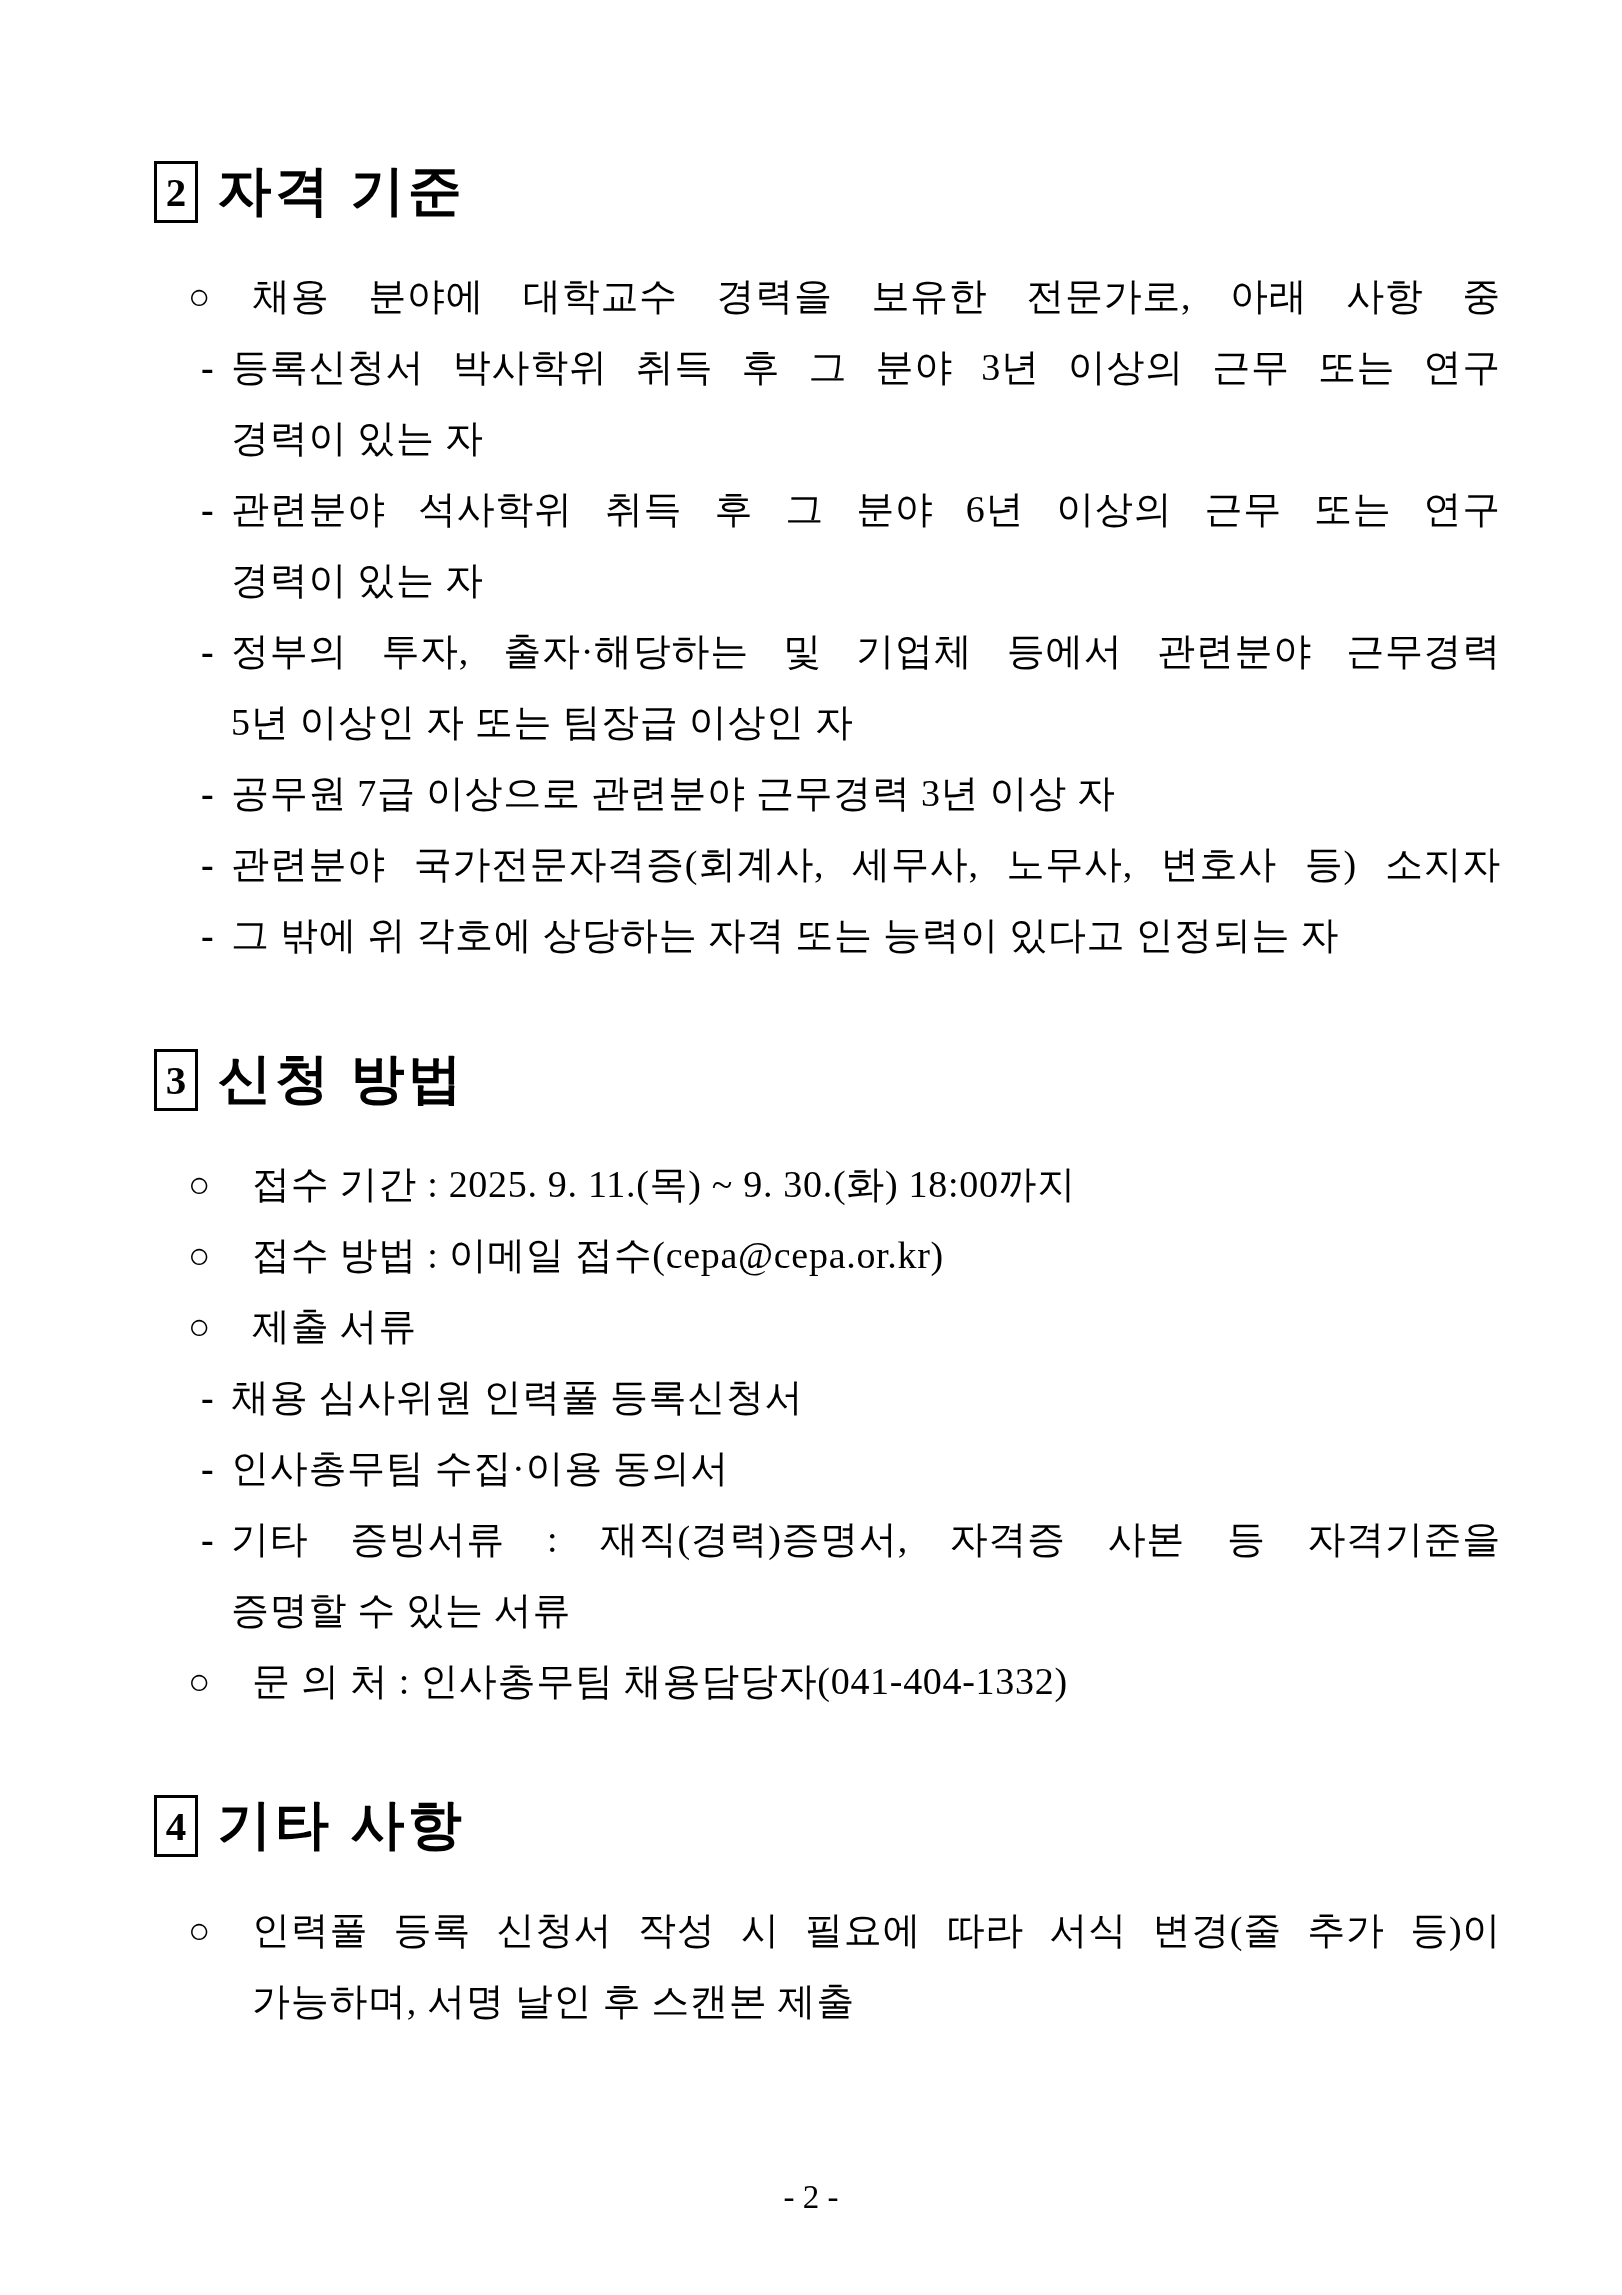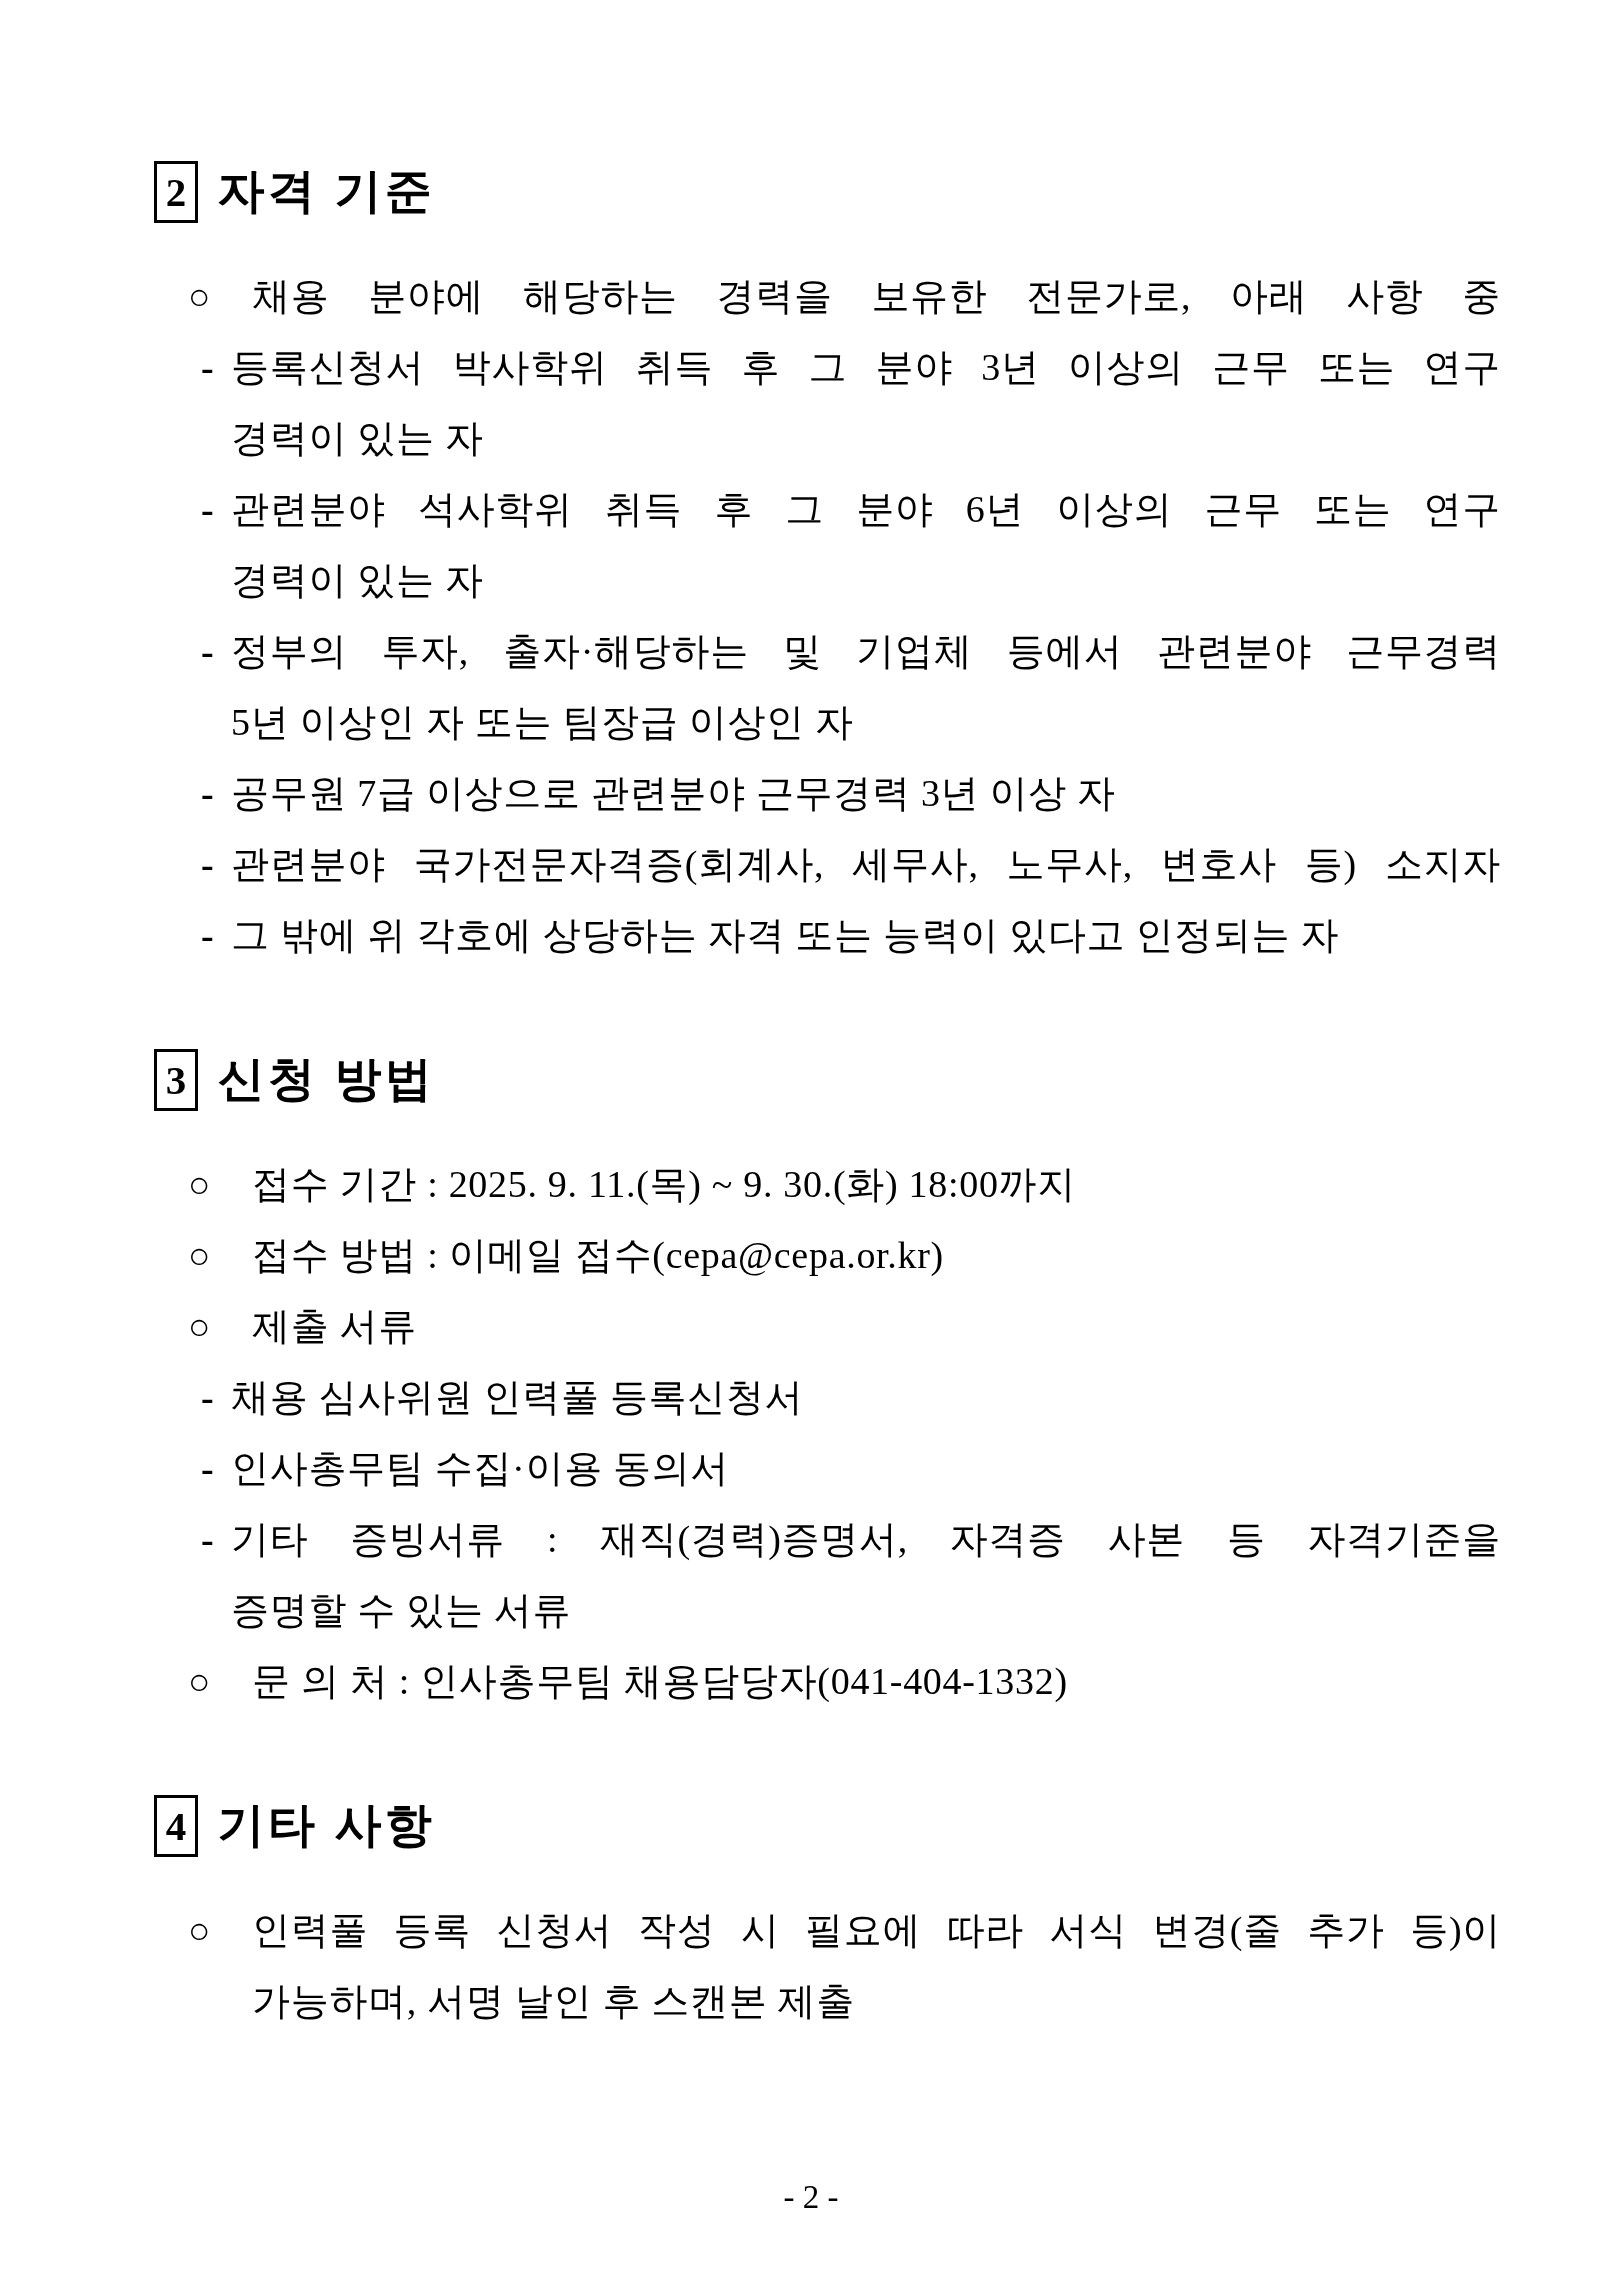"자격 기준" .sec-title { font-size: 47px -> 54px }
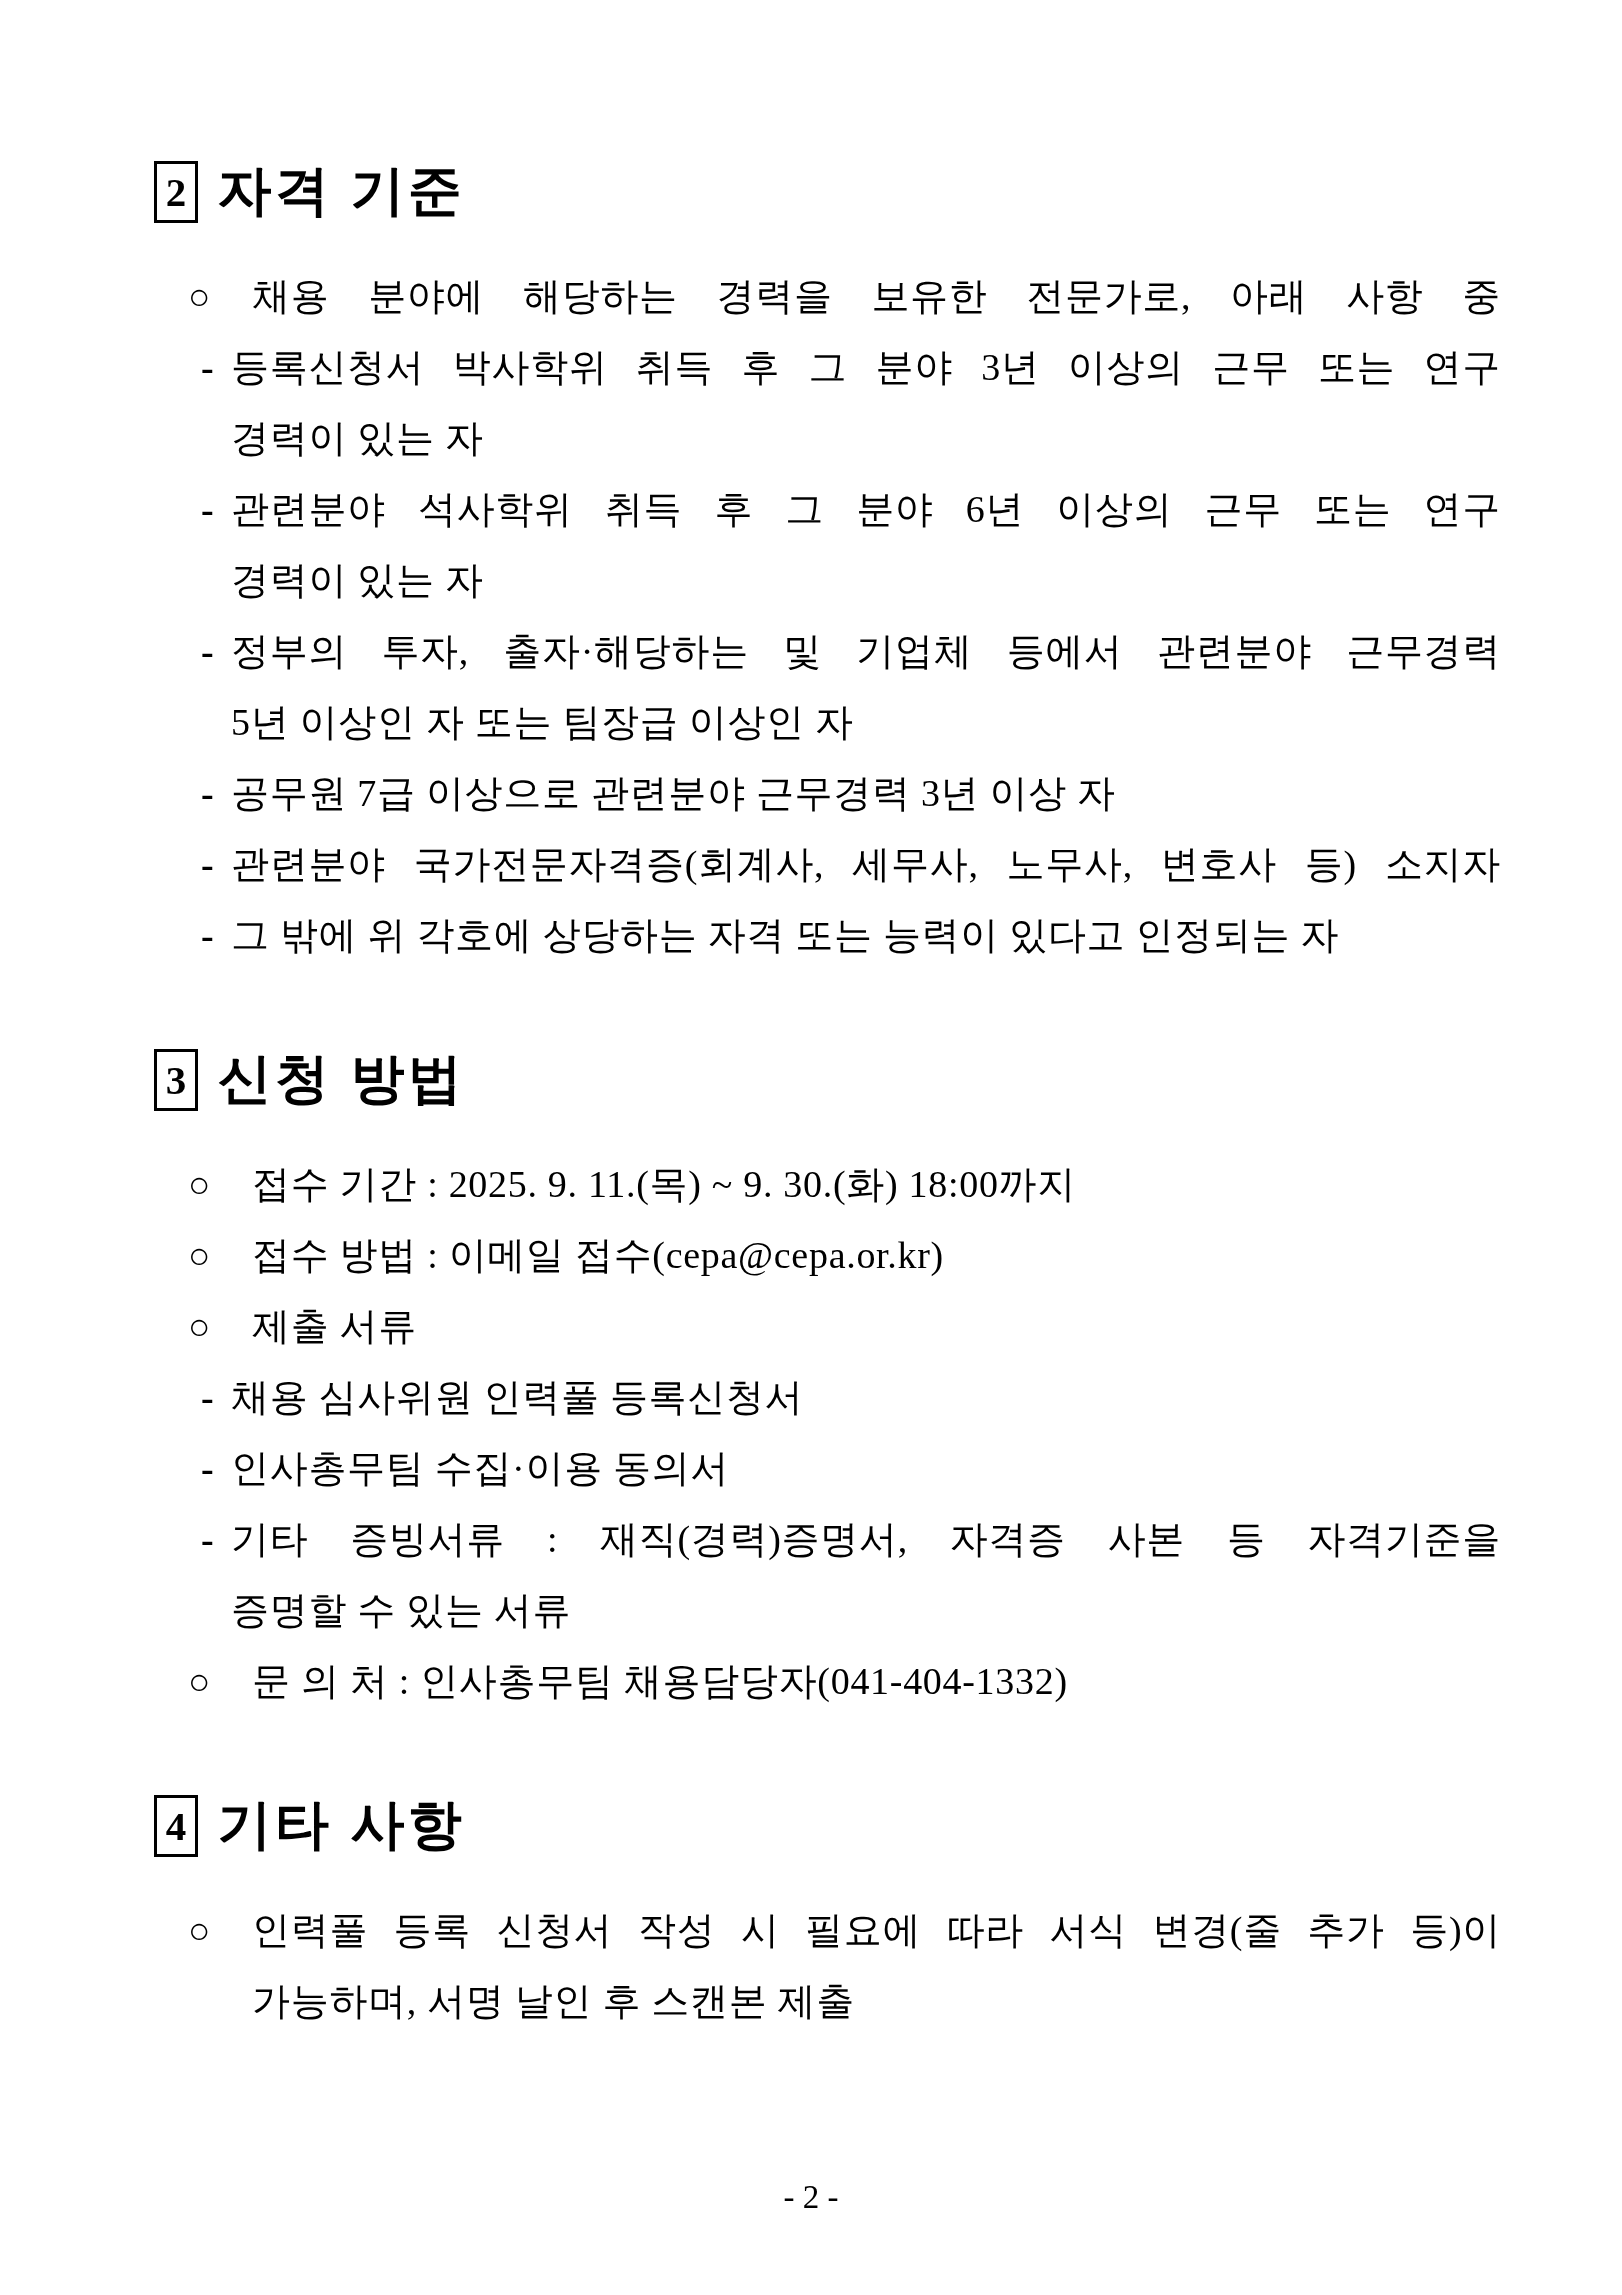"채용 분야에 해당하는 경력을 보유한" div.line { text: 해당하는 -> 대학교수 }
